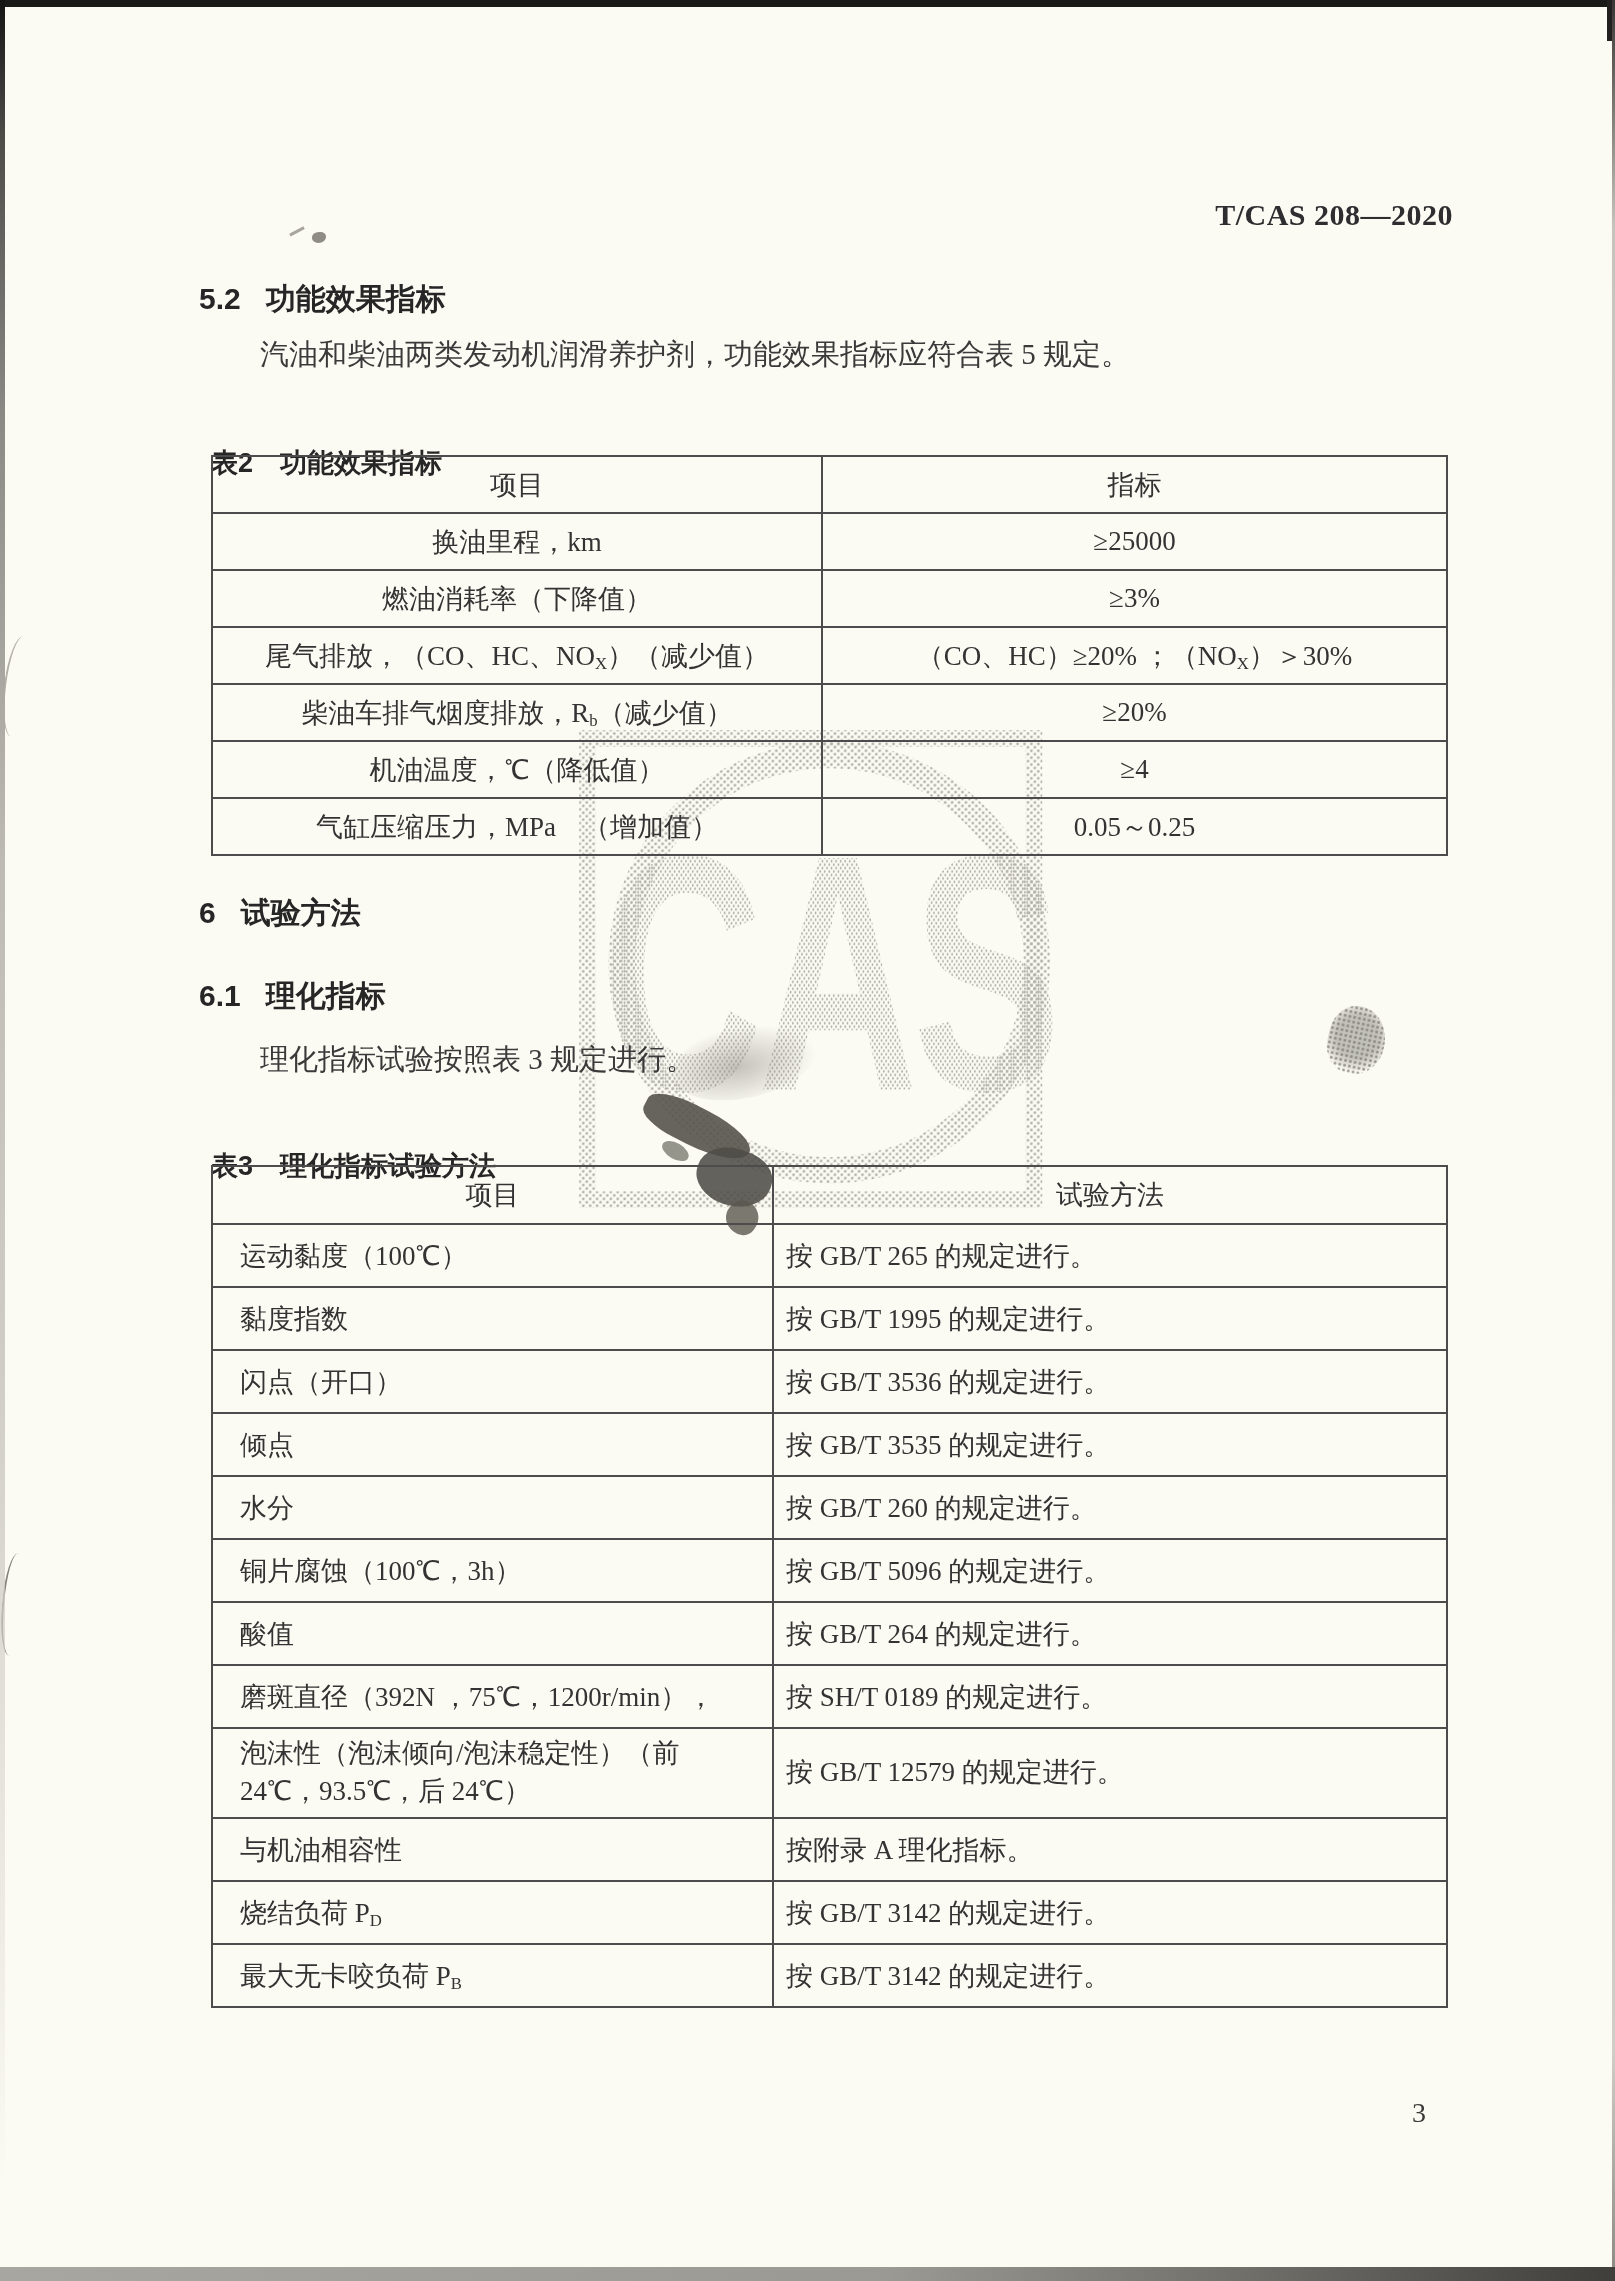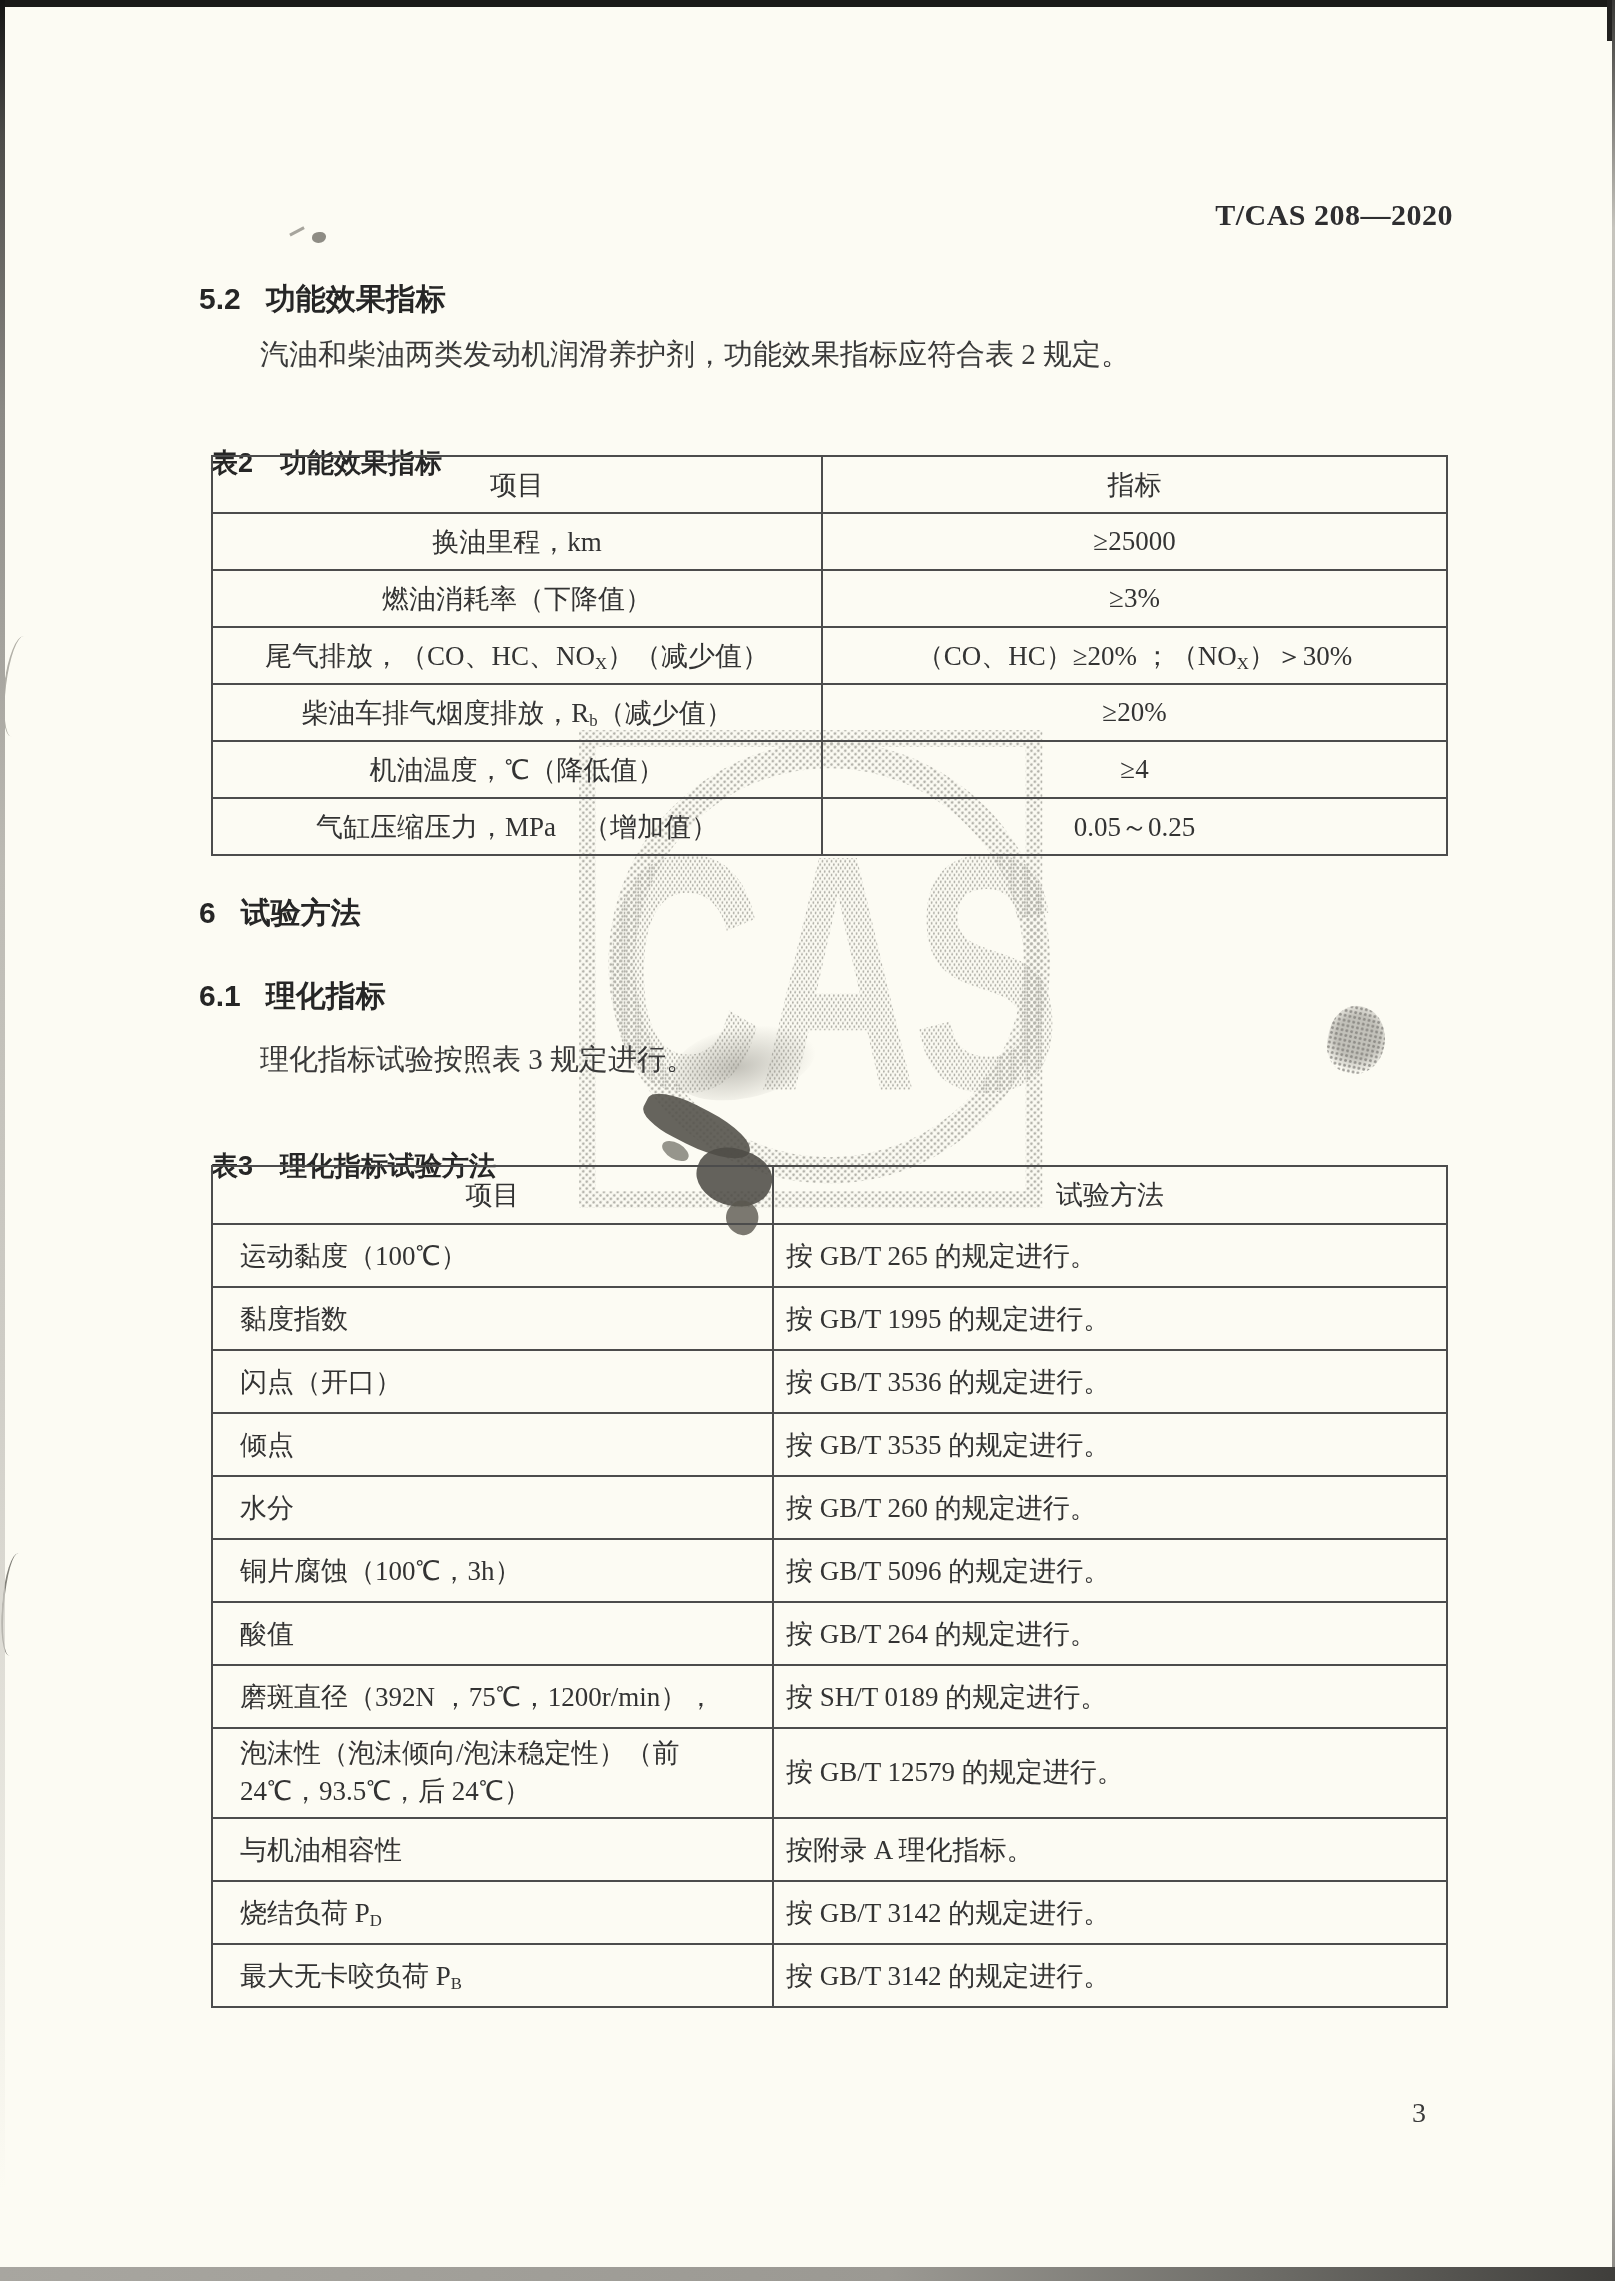"汽油和柴油两类发动机润滑养护剂，功能效果指标应符合表 2 规定。" div.para { text: 2 -> 5 }
